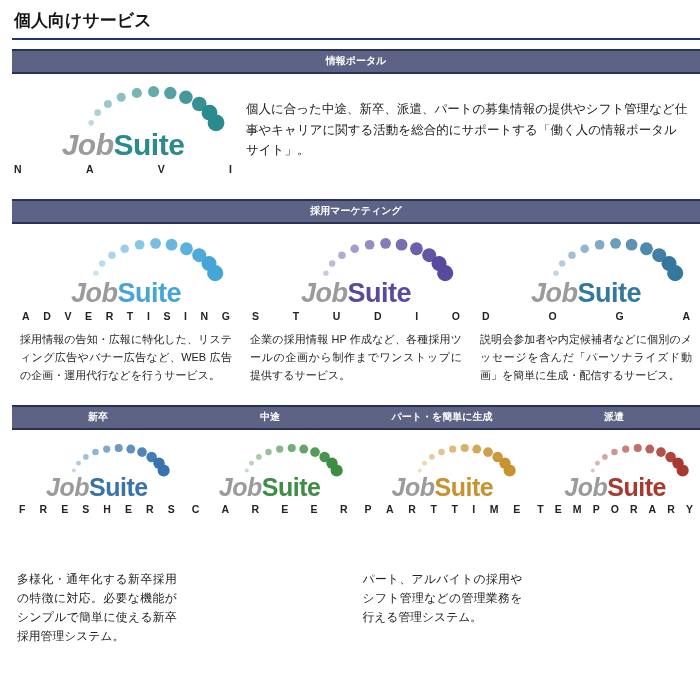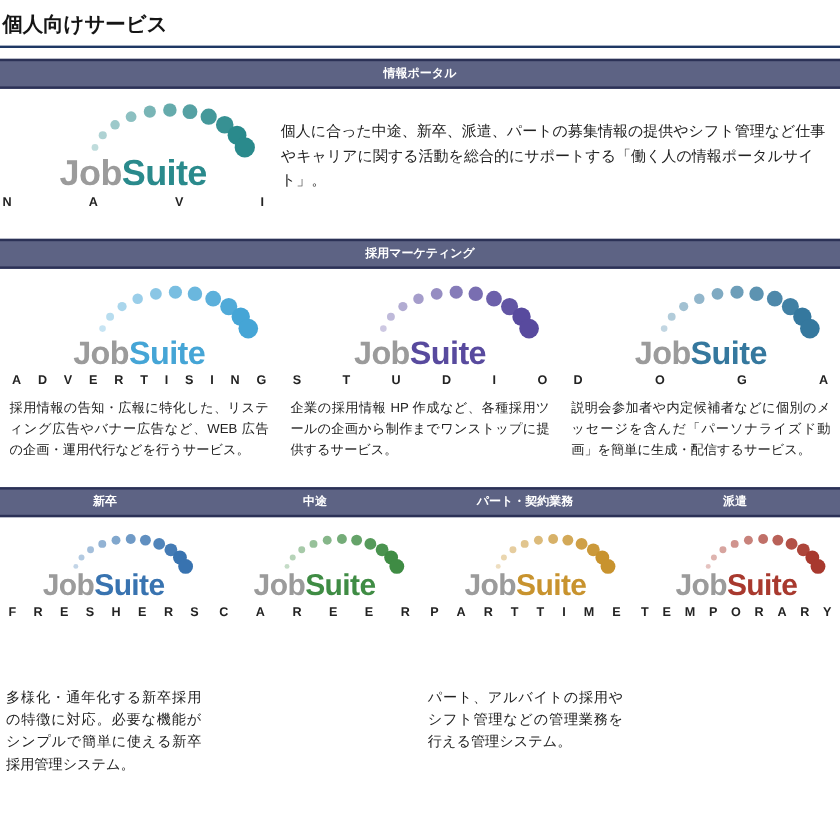"個人向けサービス" .page { padding-left: none -> 12px }
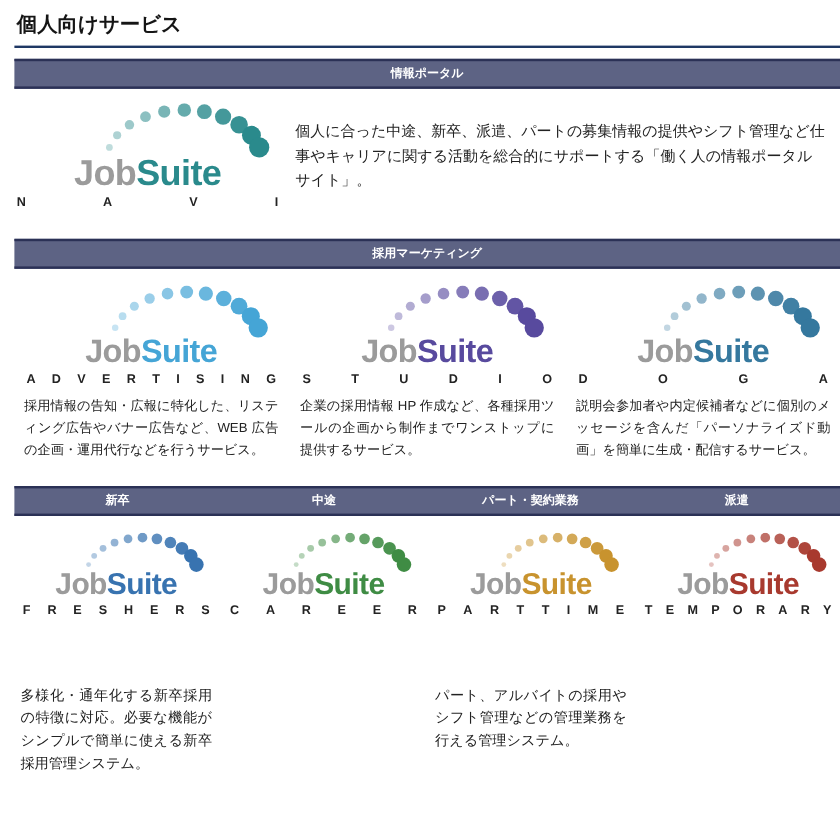"Job" .logo .job { font-style: none -> italic }
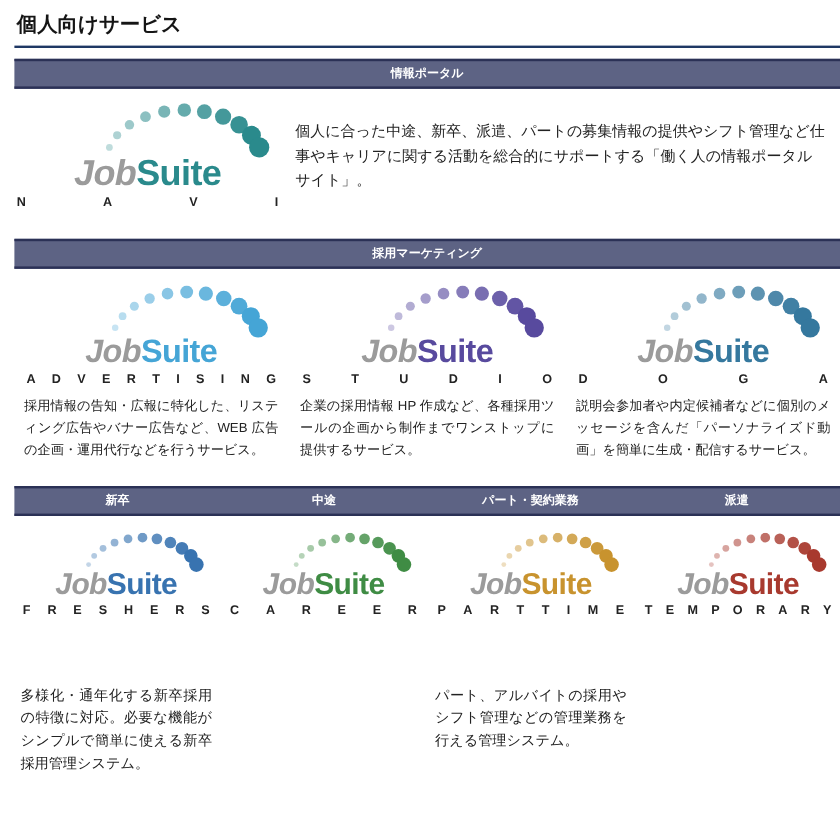"パート・契約業務" span { text: 契約業務 -> を簡単に生成 }
